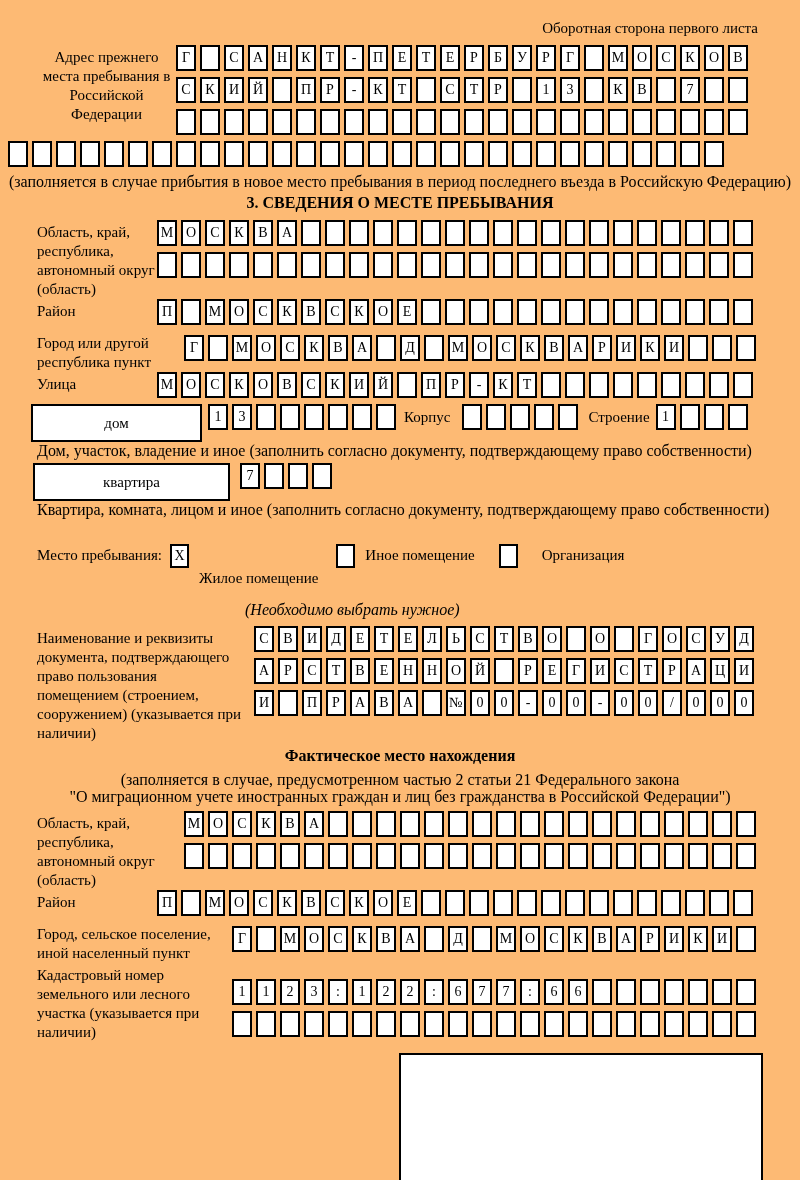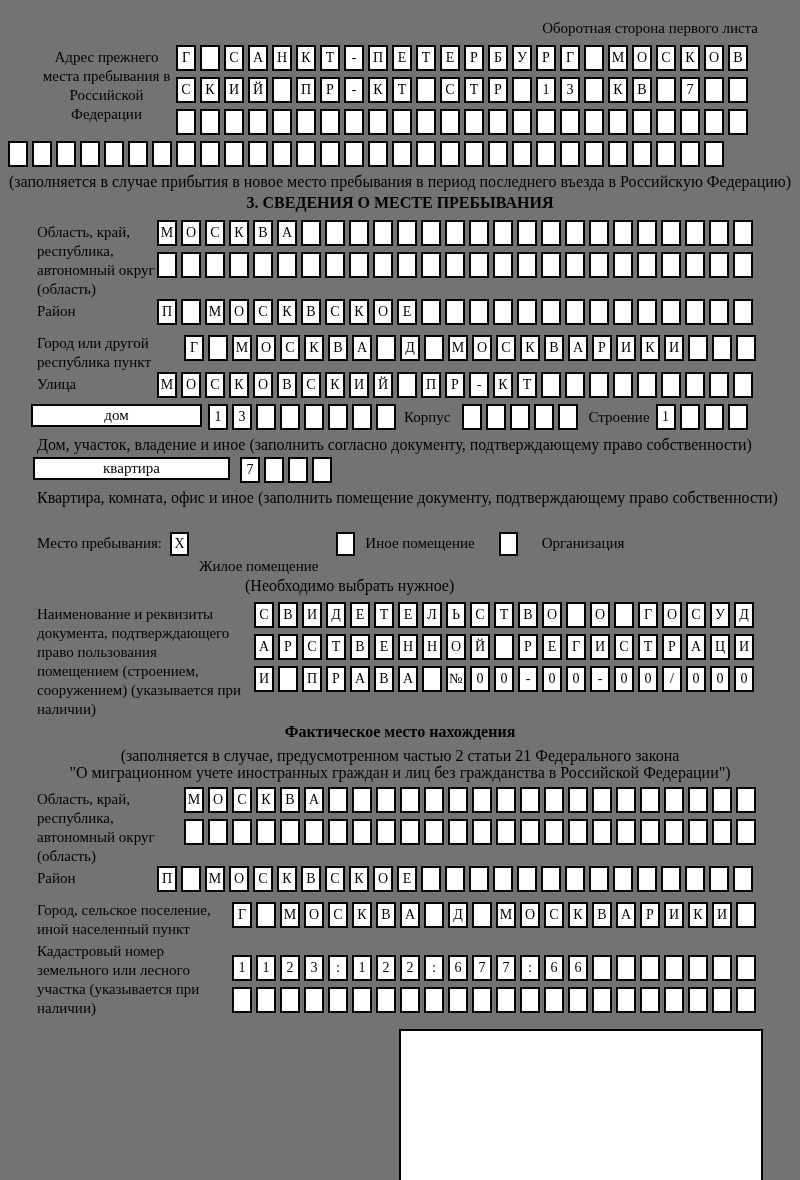"Оборотная сторона первого листа" .page { background: #737373 -> #fdba74 }
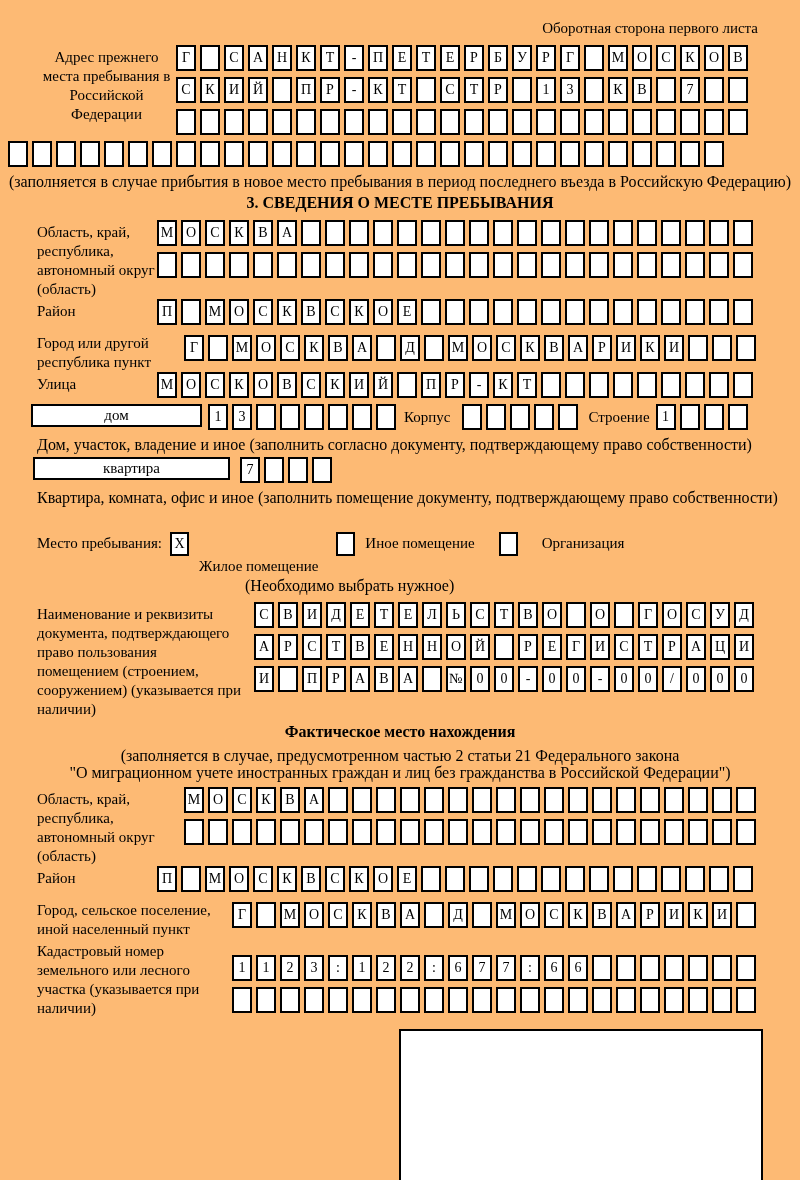"дом" .bigbox { height: 23px -> 38px }
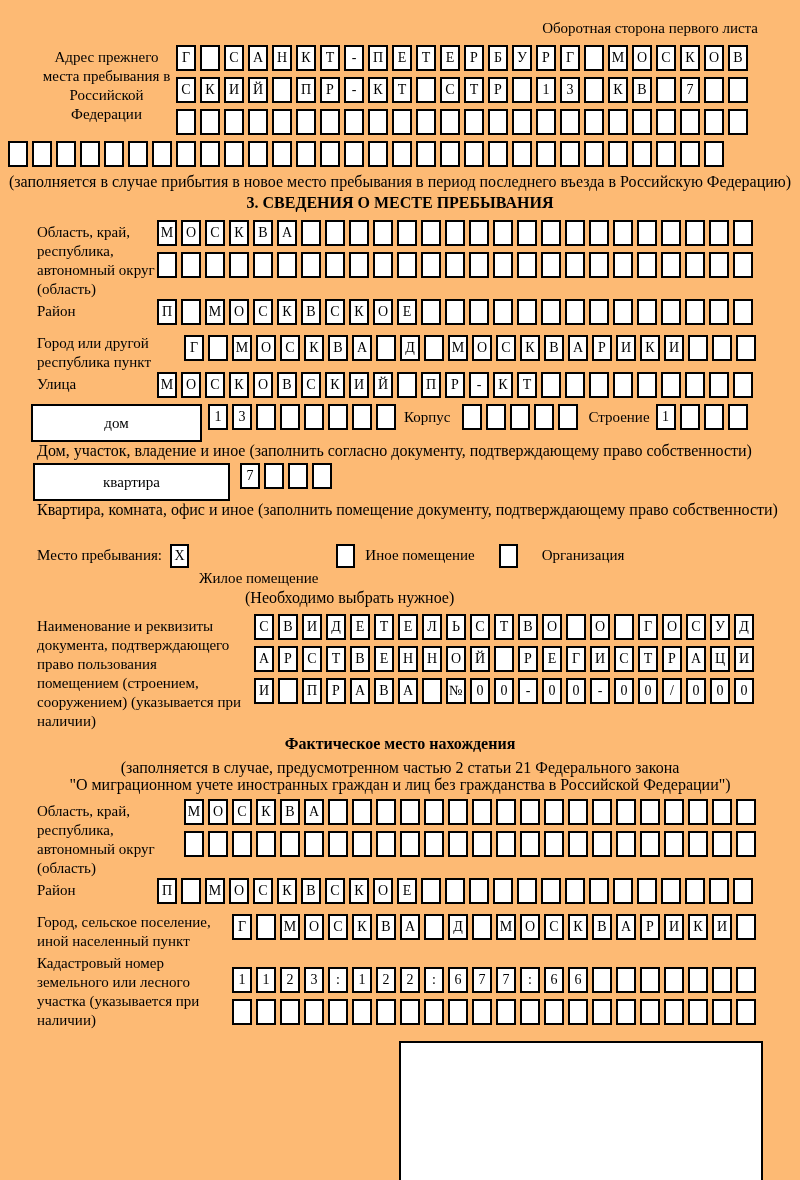"Квартира, комната, офис и иное" div.note { text: офис и иное (заполнить помещение -> лицом и иное (заполнить согласно }
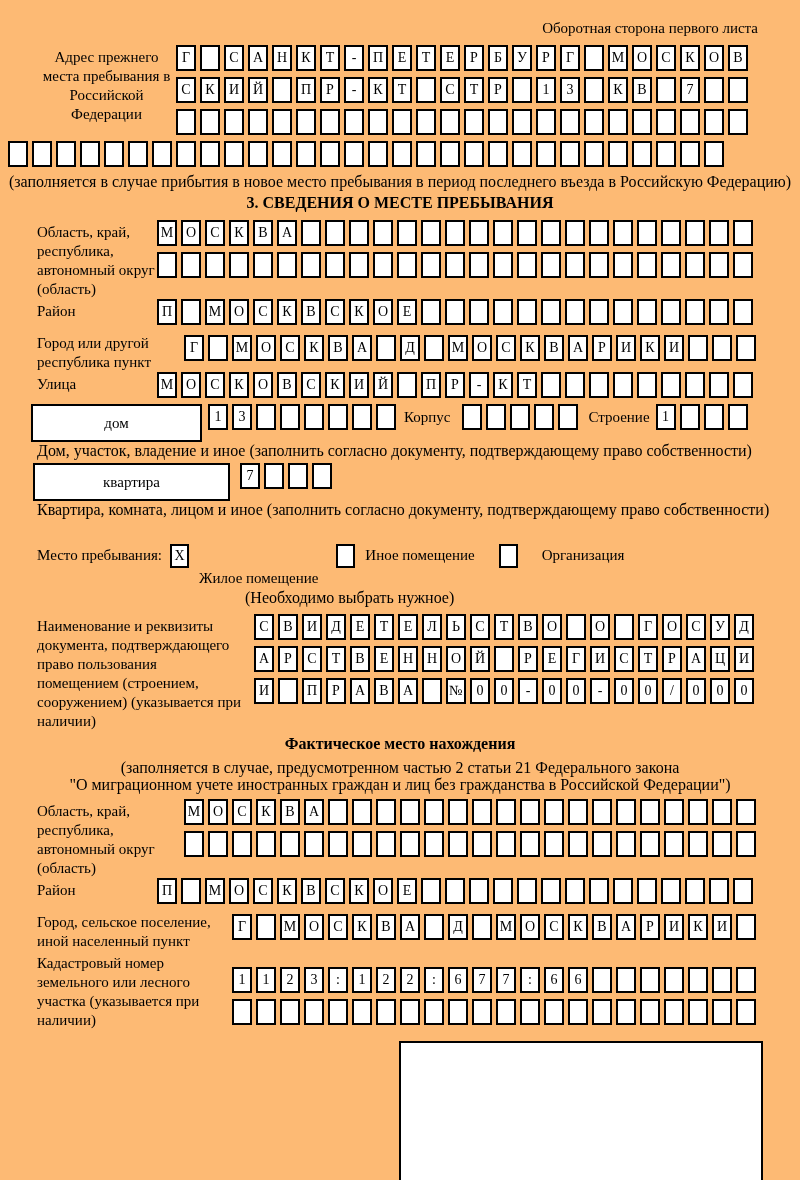"(Необходимо выбрать нужное)" div.note { font-style: none -> italic; margin-top: 2px -> 14px }
